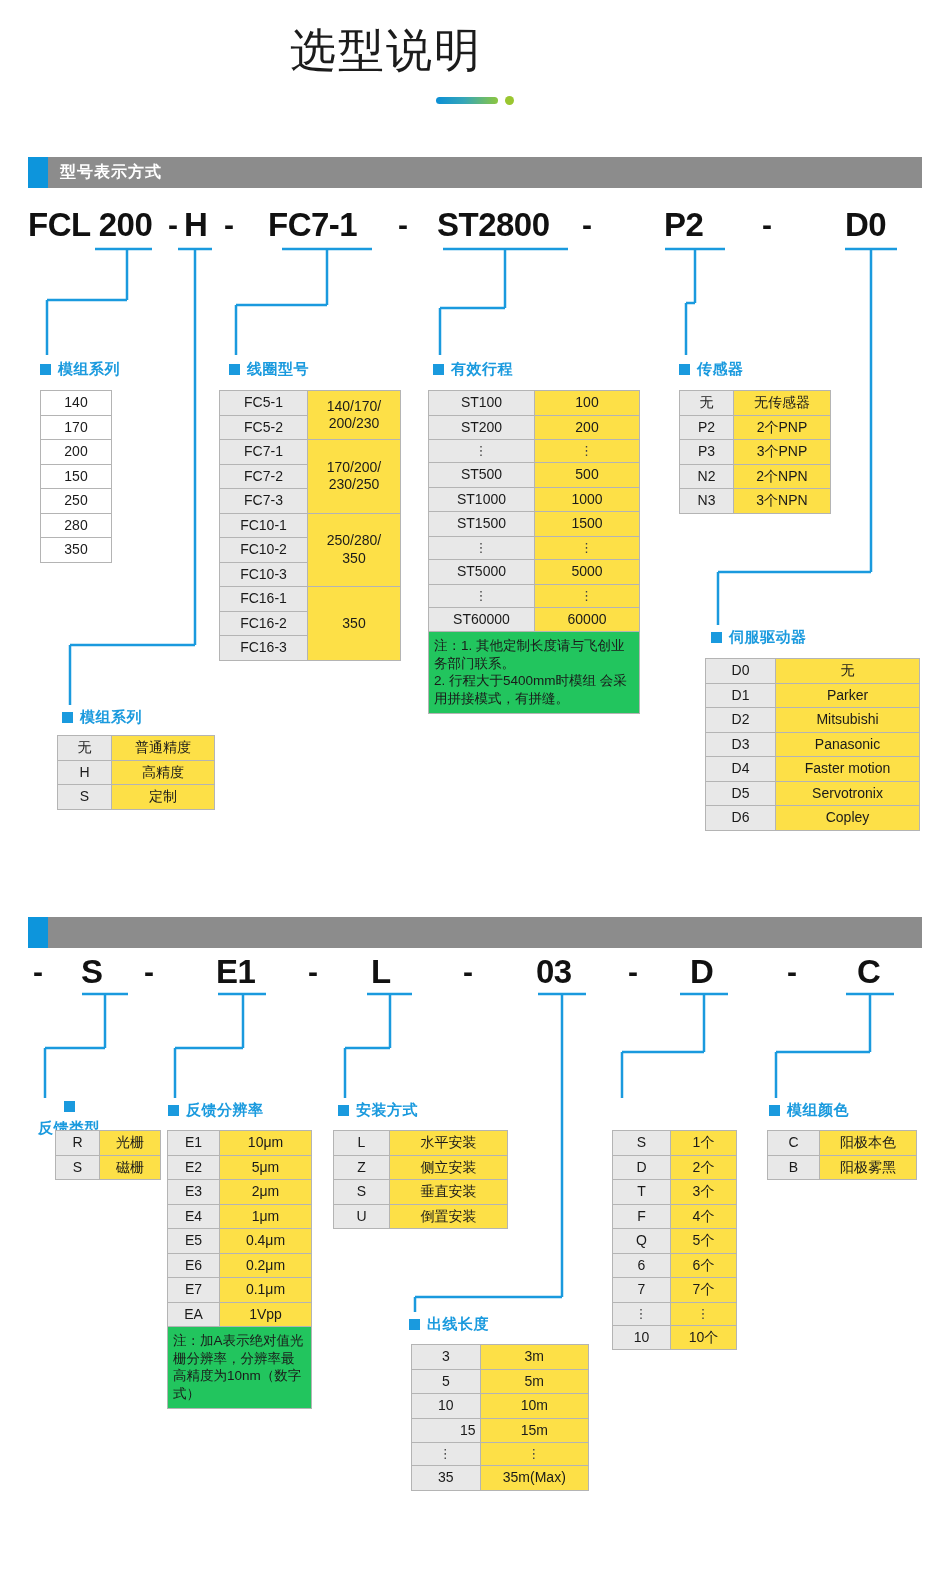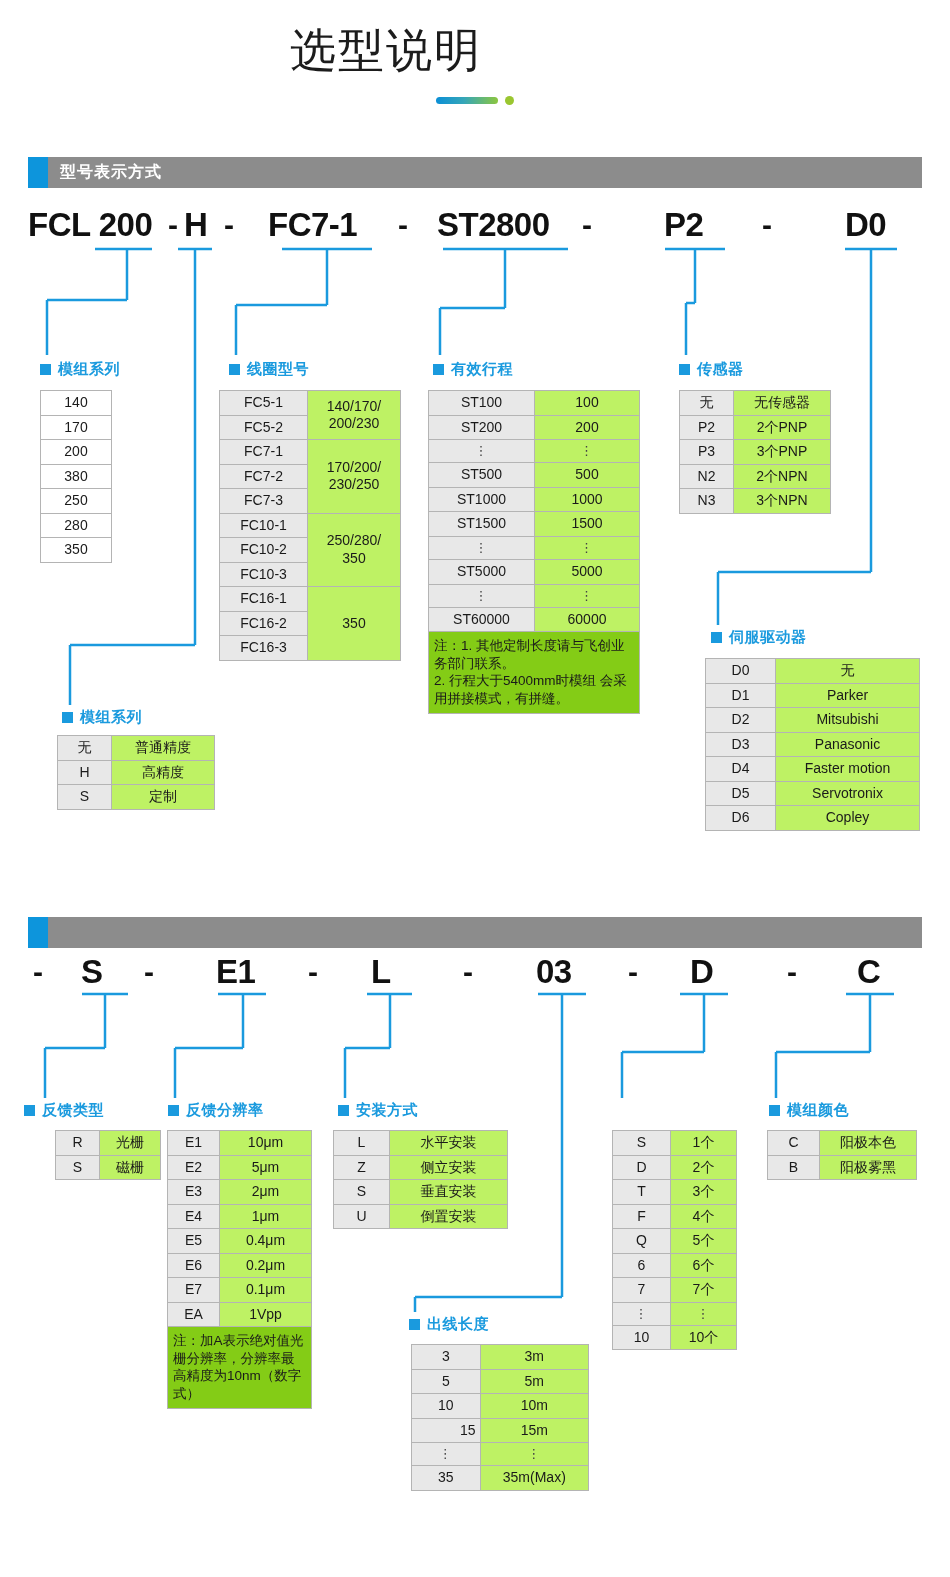"140/170/" .tbl td.val { background: #bef264 -> #fde047 }
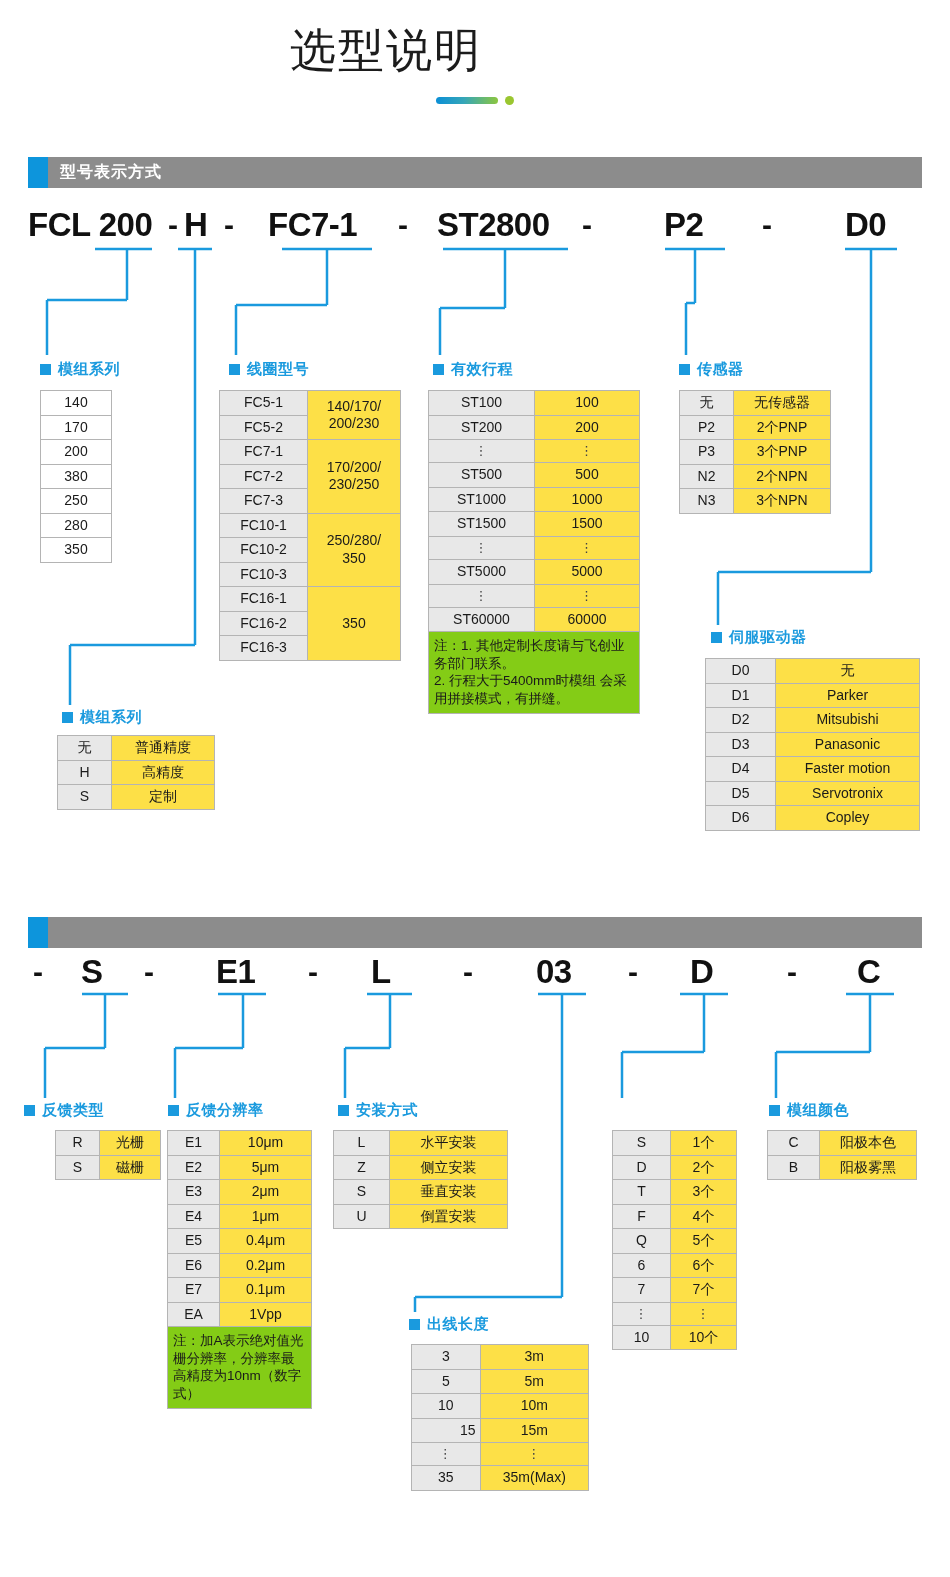"380" td.plain { text: 380 -> 150 }
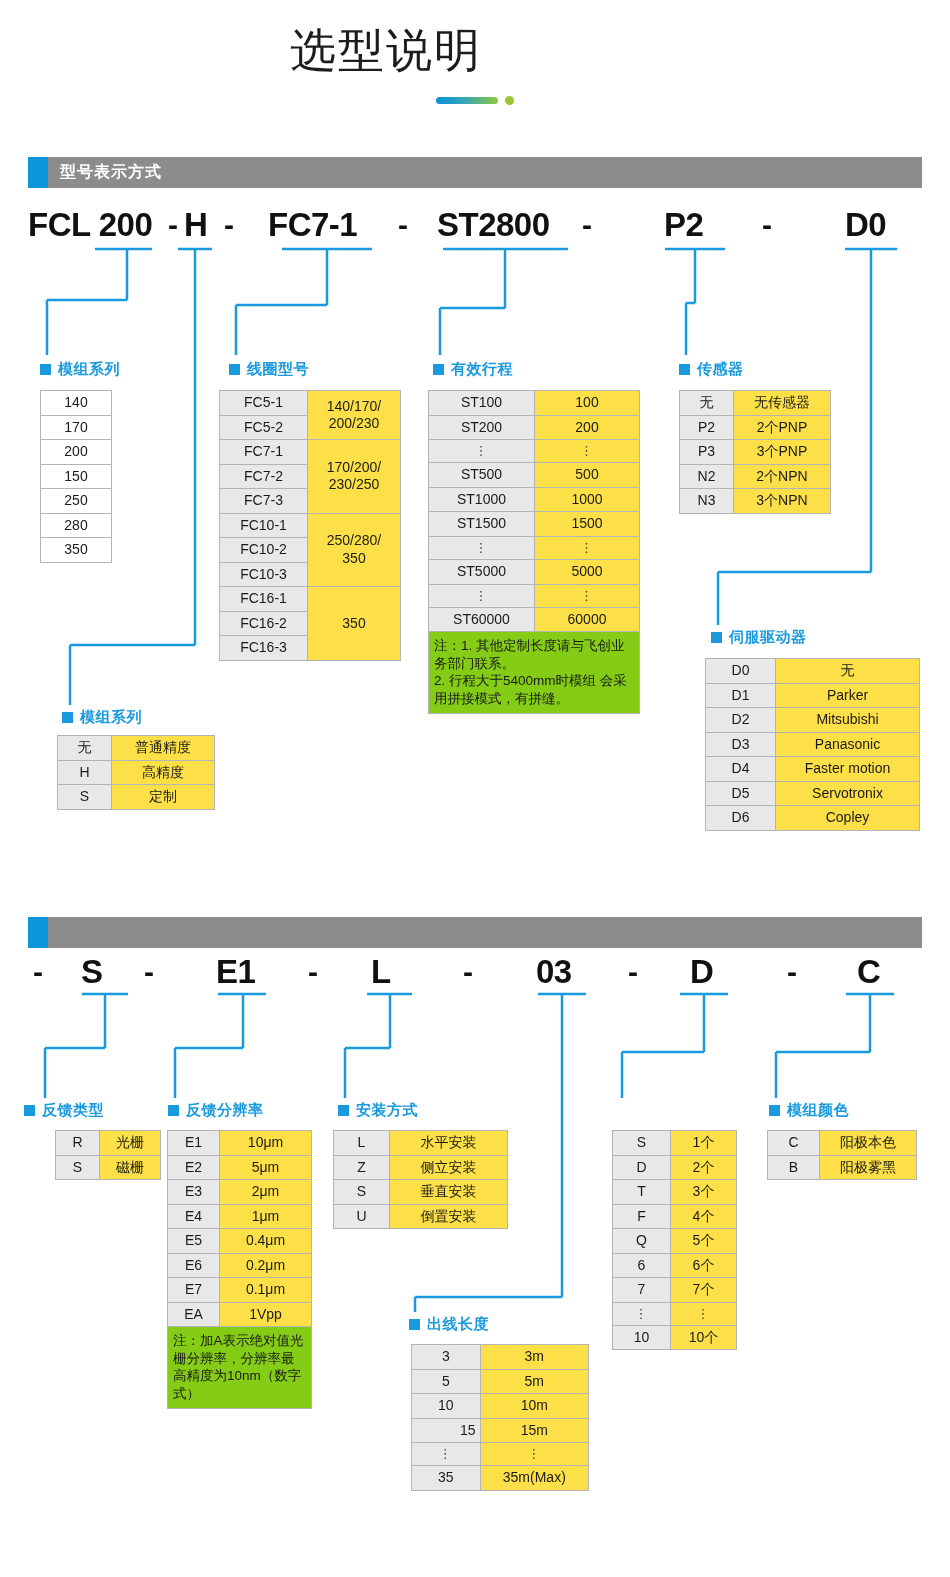"注：1. 其他定制长度请与飞创业务部门联系。" .tbl td.note { background: #84cc16 -> #22c55e }
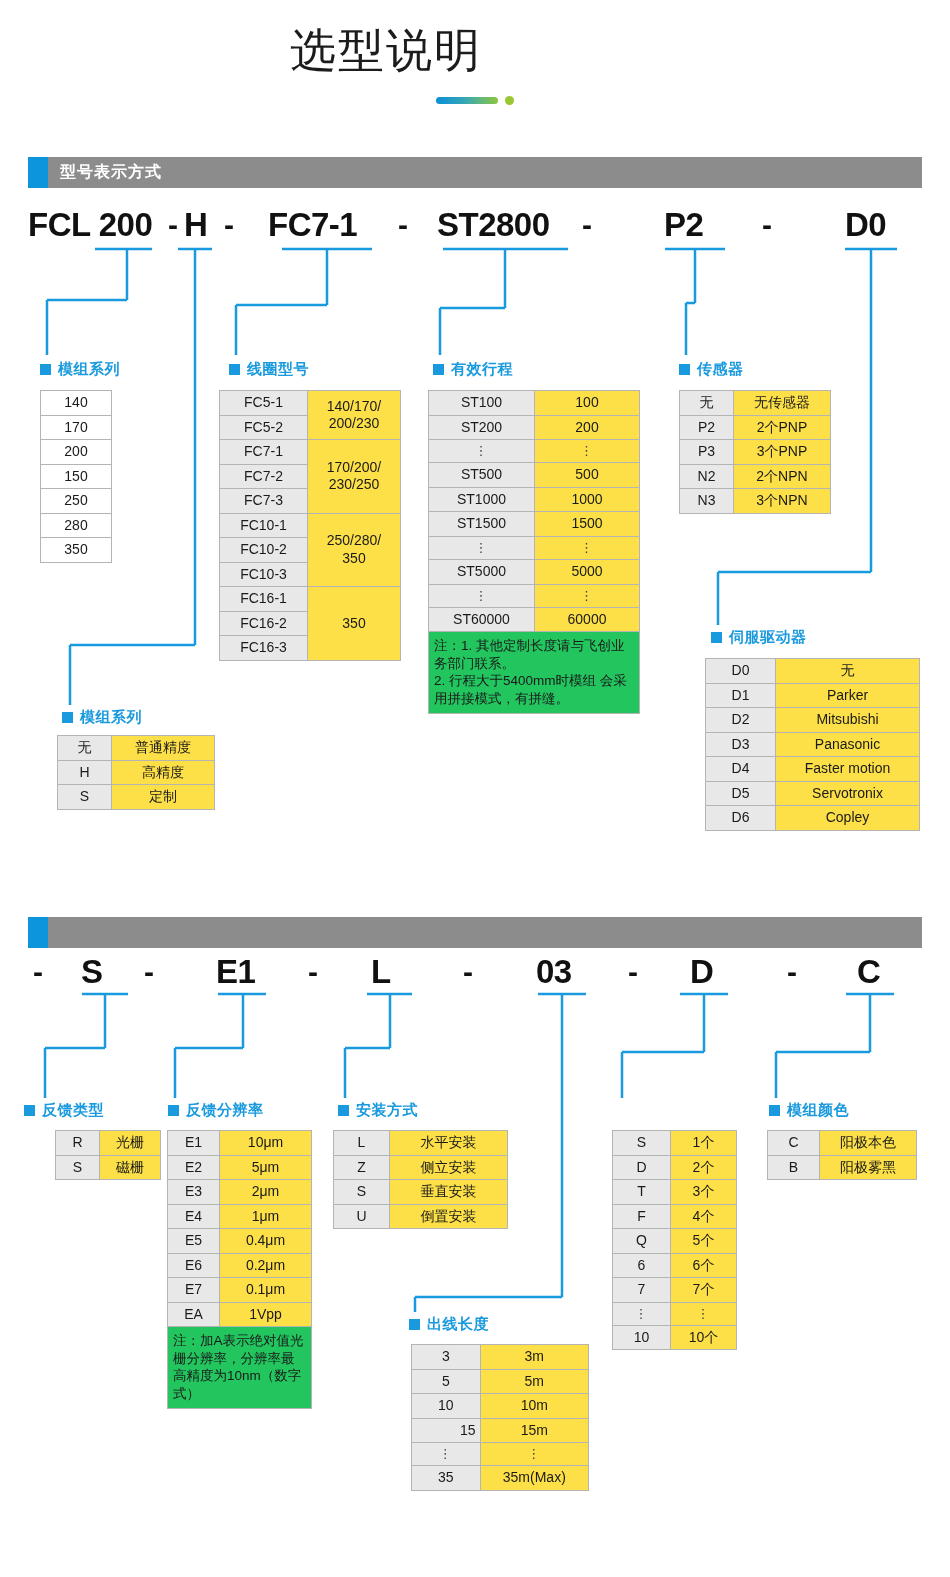"反馈类型" div.cap { flex-direction: none -> column; left: 24px -> 38px }
